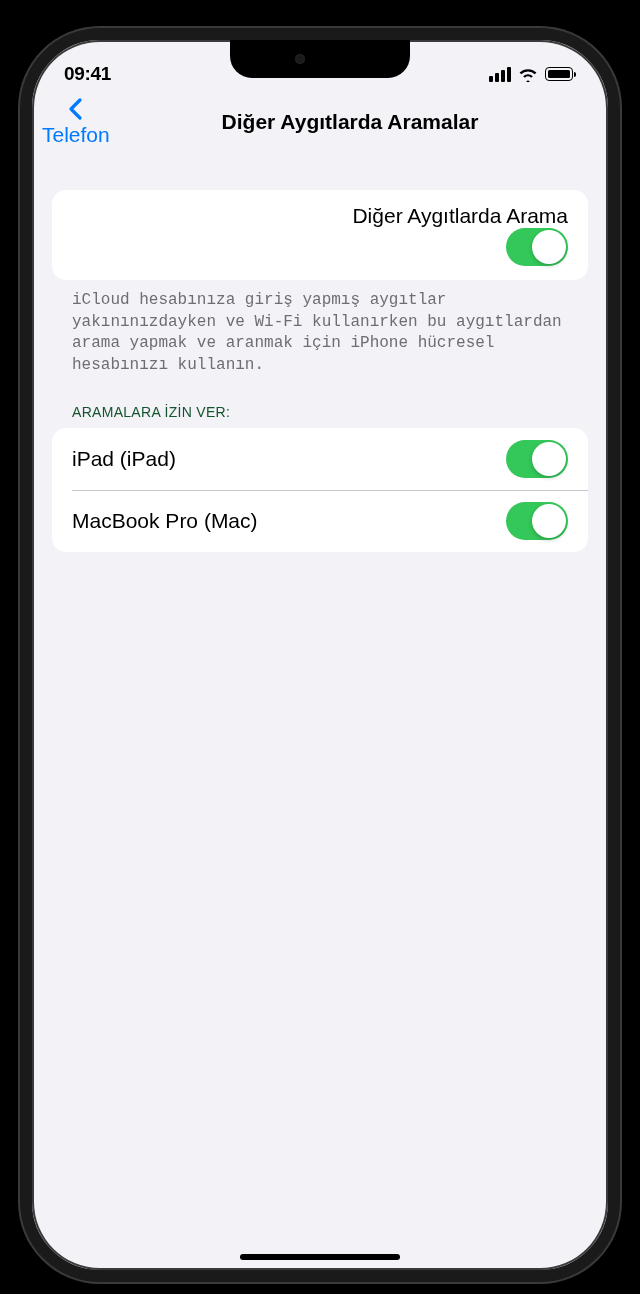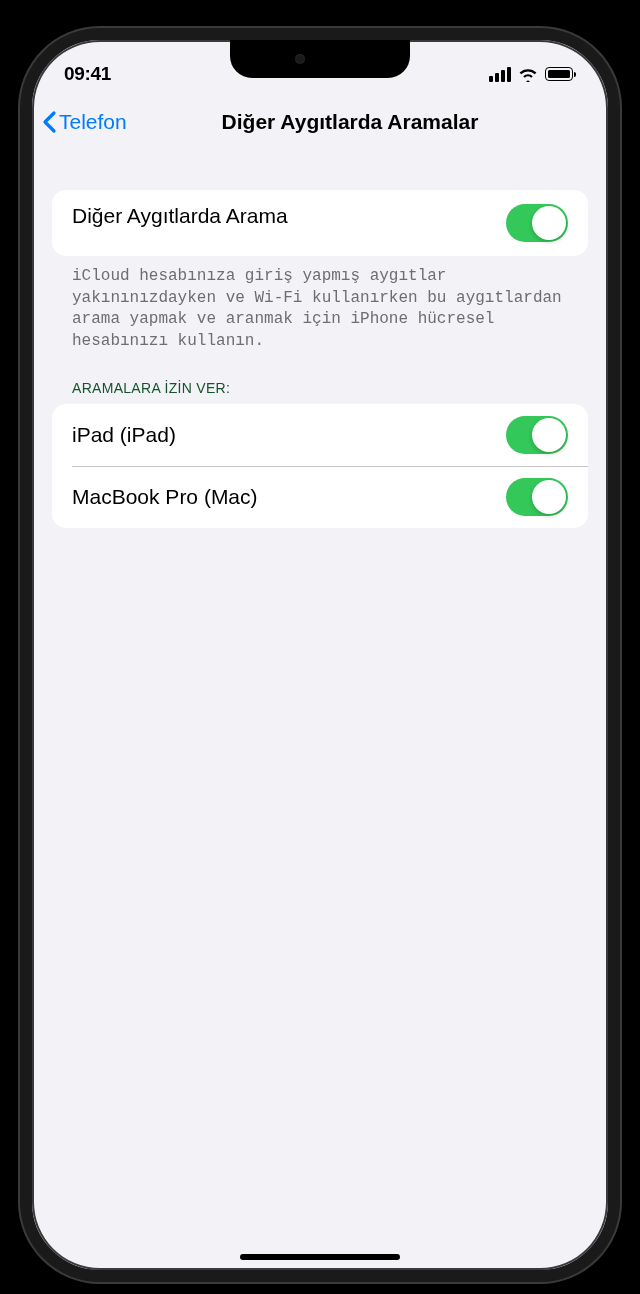"Telefon" .back-button { flex-direction: none -> column }
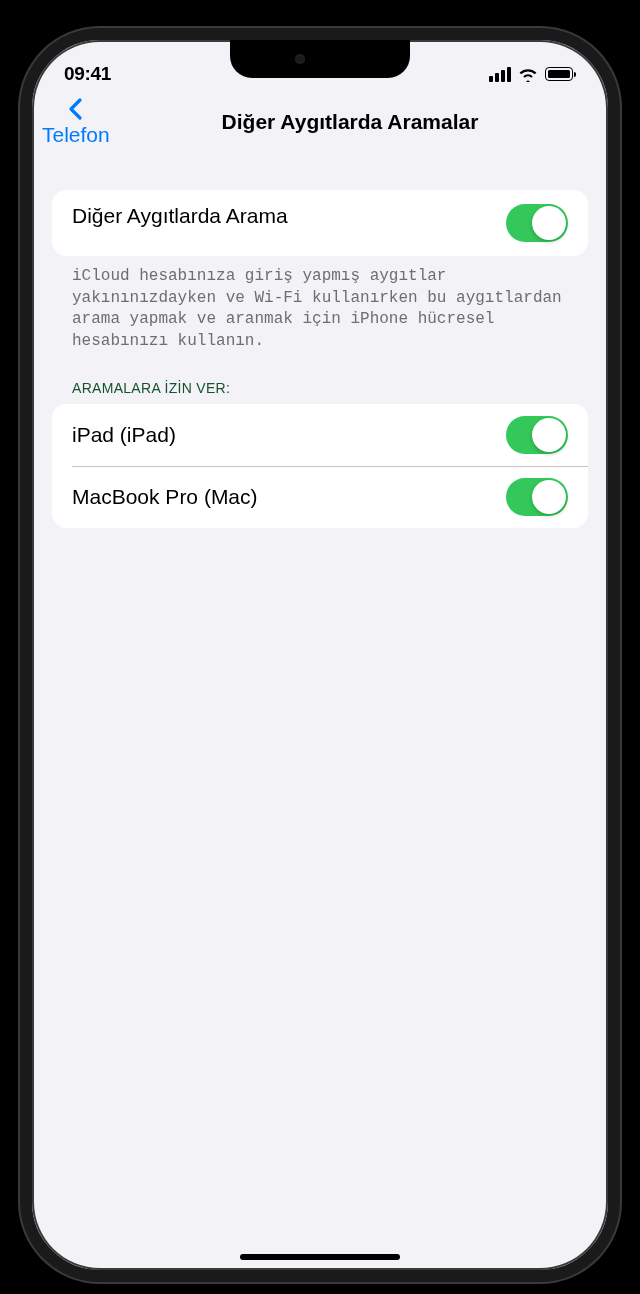"Diğer Aygıtlarda Arama" .list-row { align-items: flex-start -> flex-end; flex-direction: none -> column }
